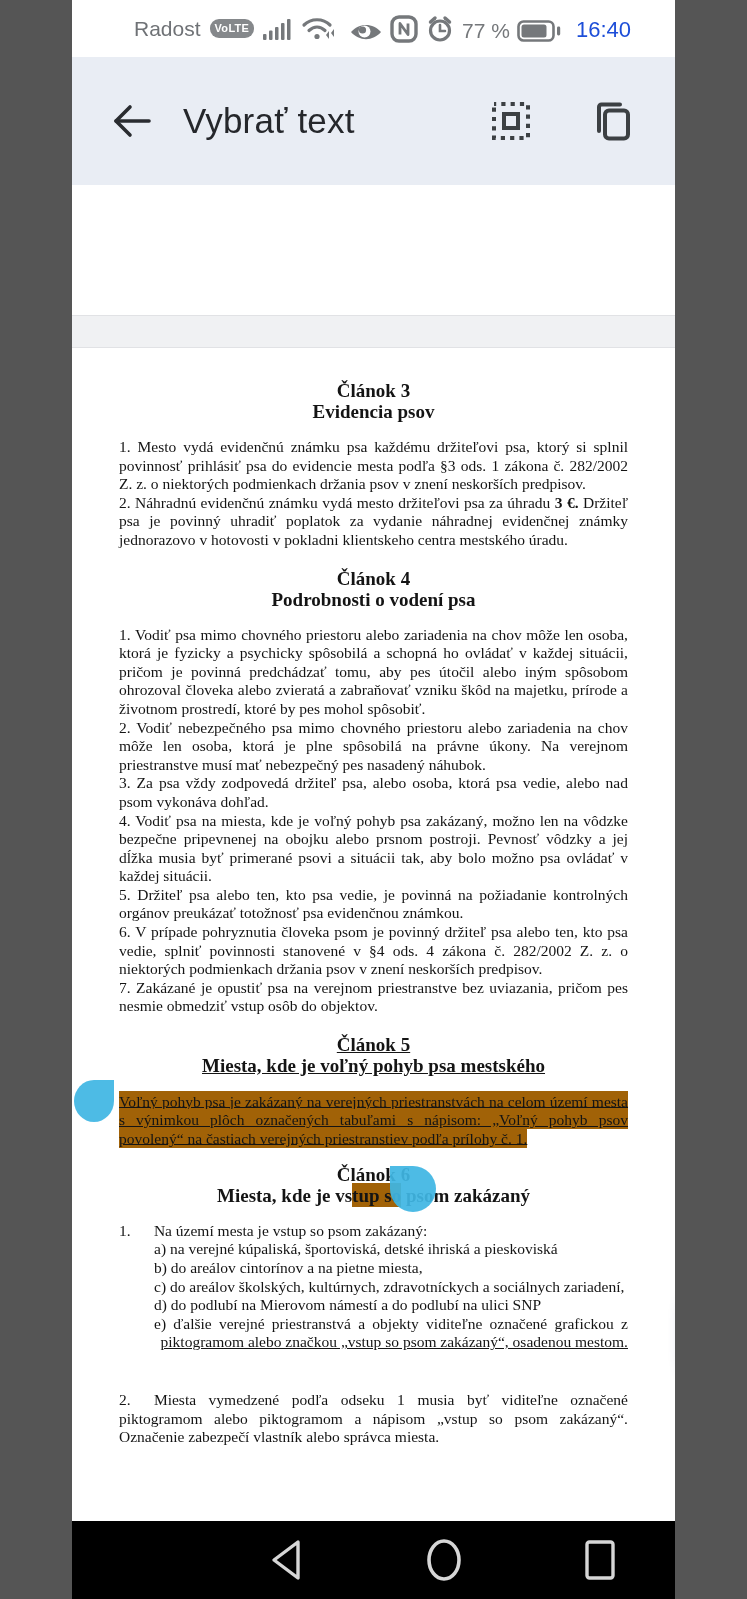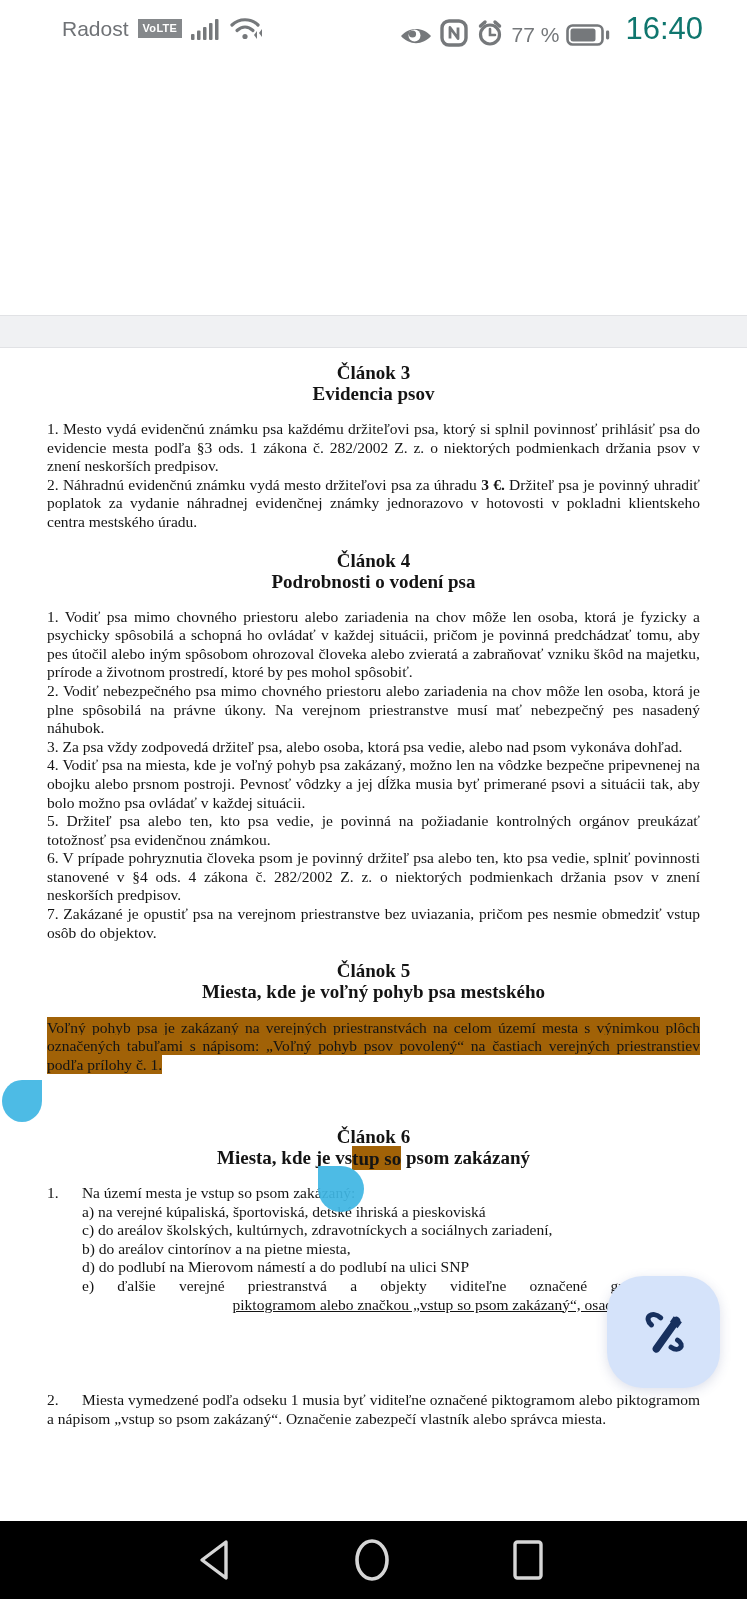"Radost" .screen { width: 747px -> 603px }
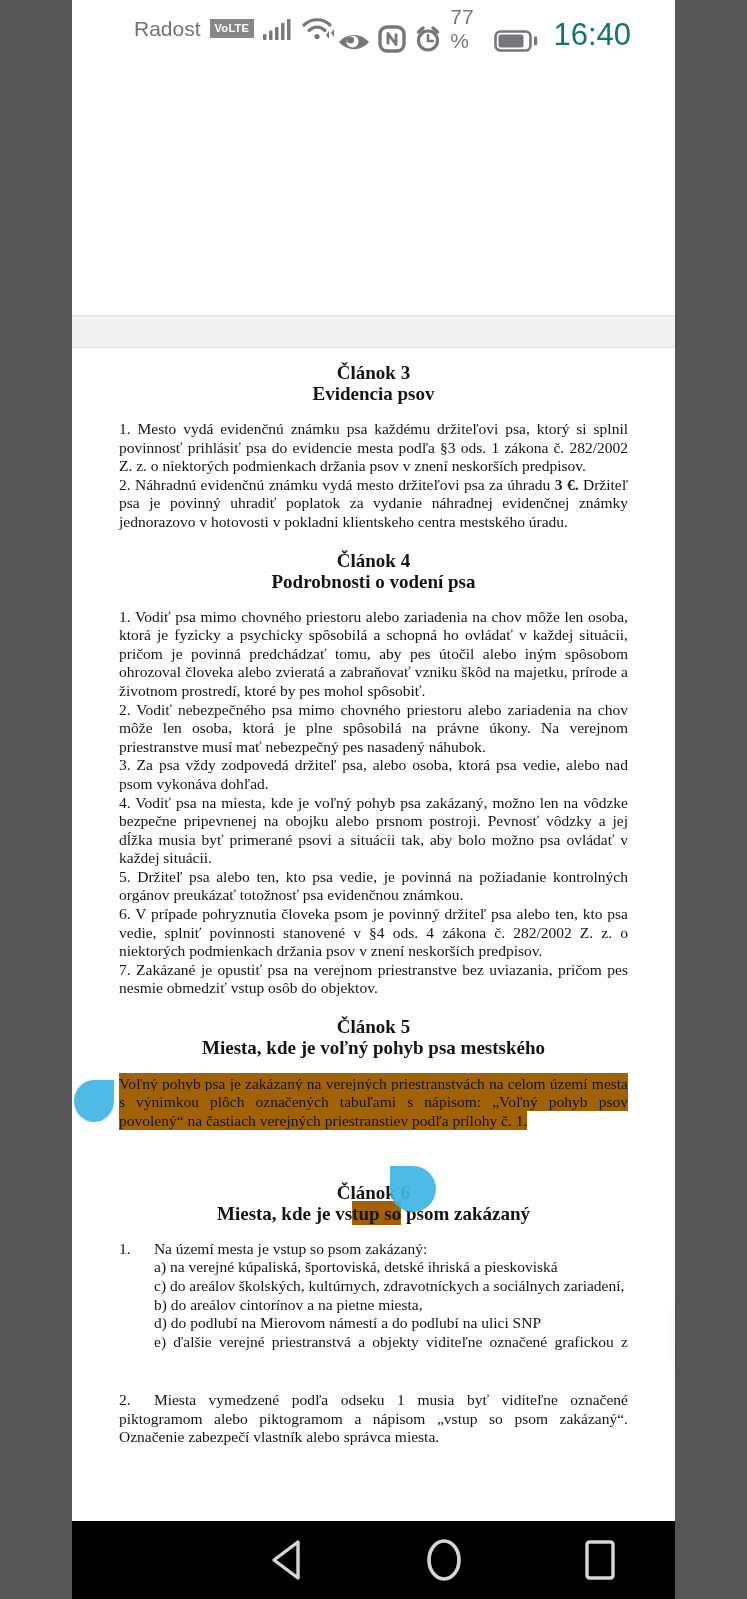"VoLTE" .volte { border-radius: 0 -> 9px }
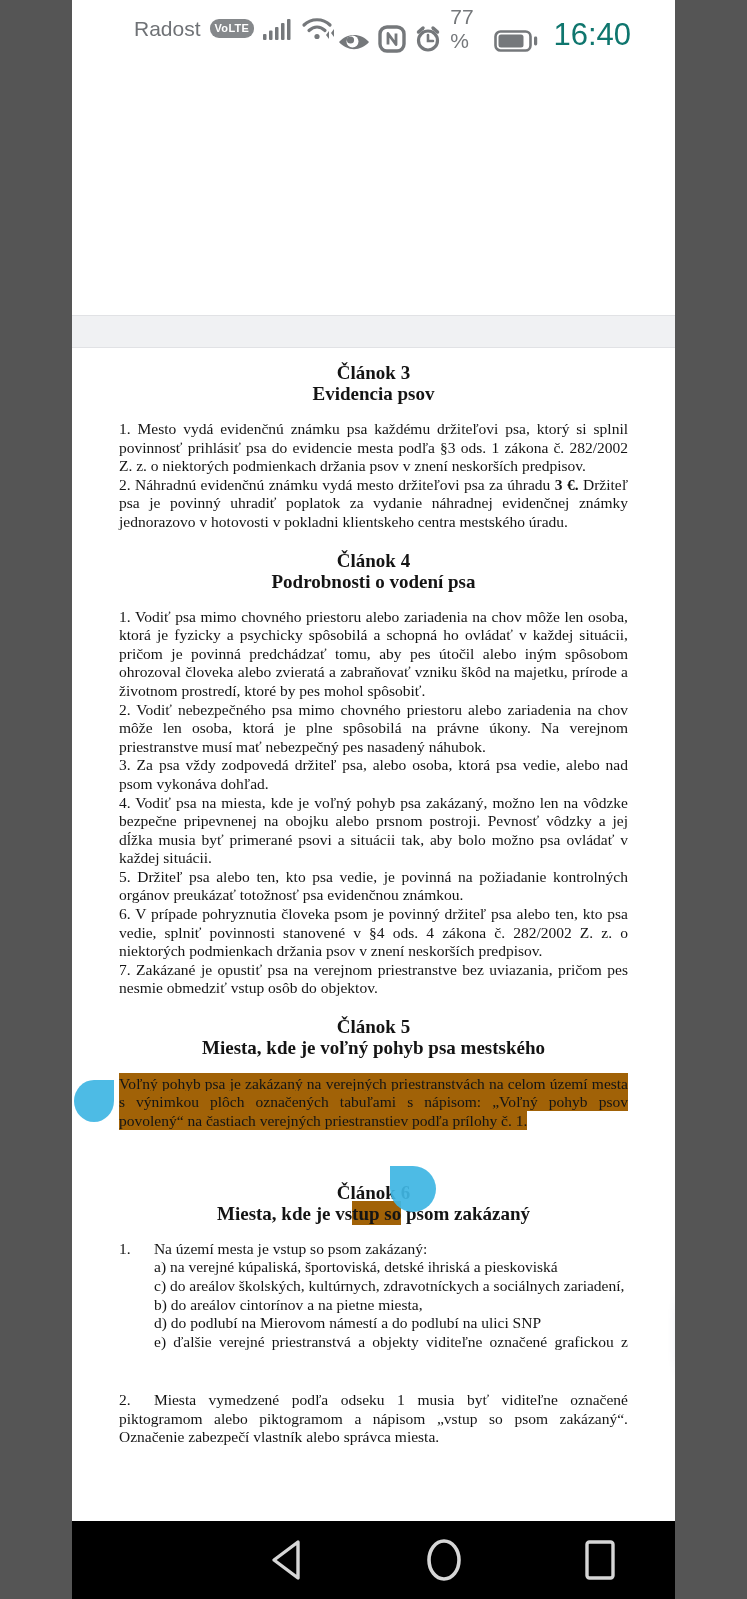"16:40" .sb-time { color: #0f766e -> #1d4ed8; font-size: 31px -> 22px }
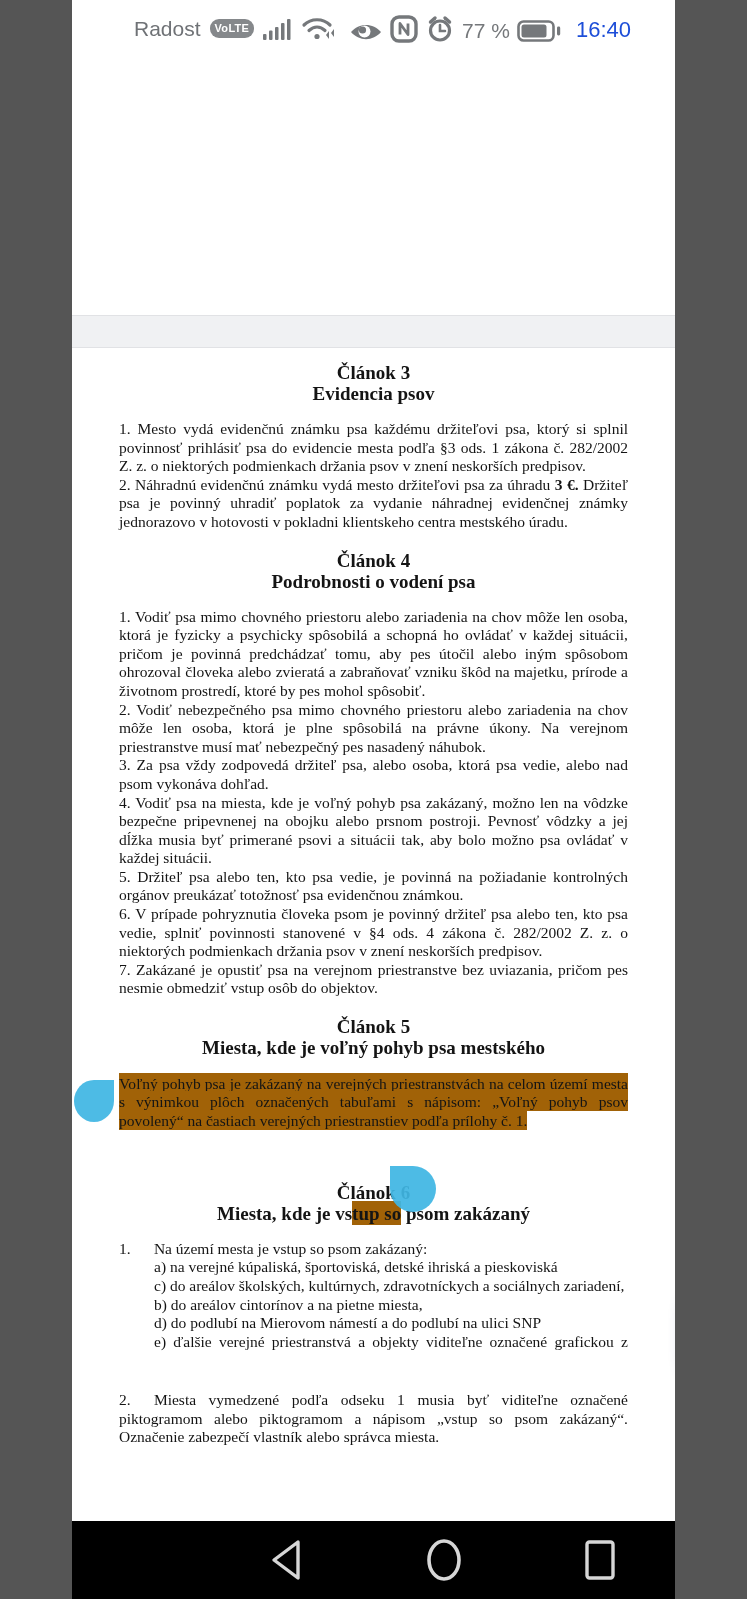"Vybrať text" div.app-bar { html: none -> <div> <div> <svg> <path></path> <path></path> </svg> </div> <div>Vybrať text</div> <div> <div> <svg> <rect></rect> <rect></rect> </svg> </div> <div> <svg> <path></path> <rect></rect> </svg> </div> </div> </div> }
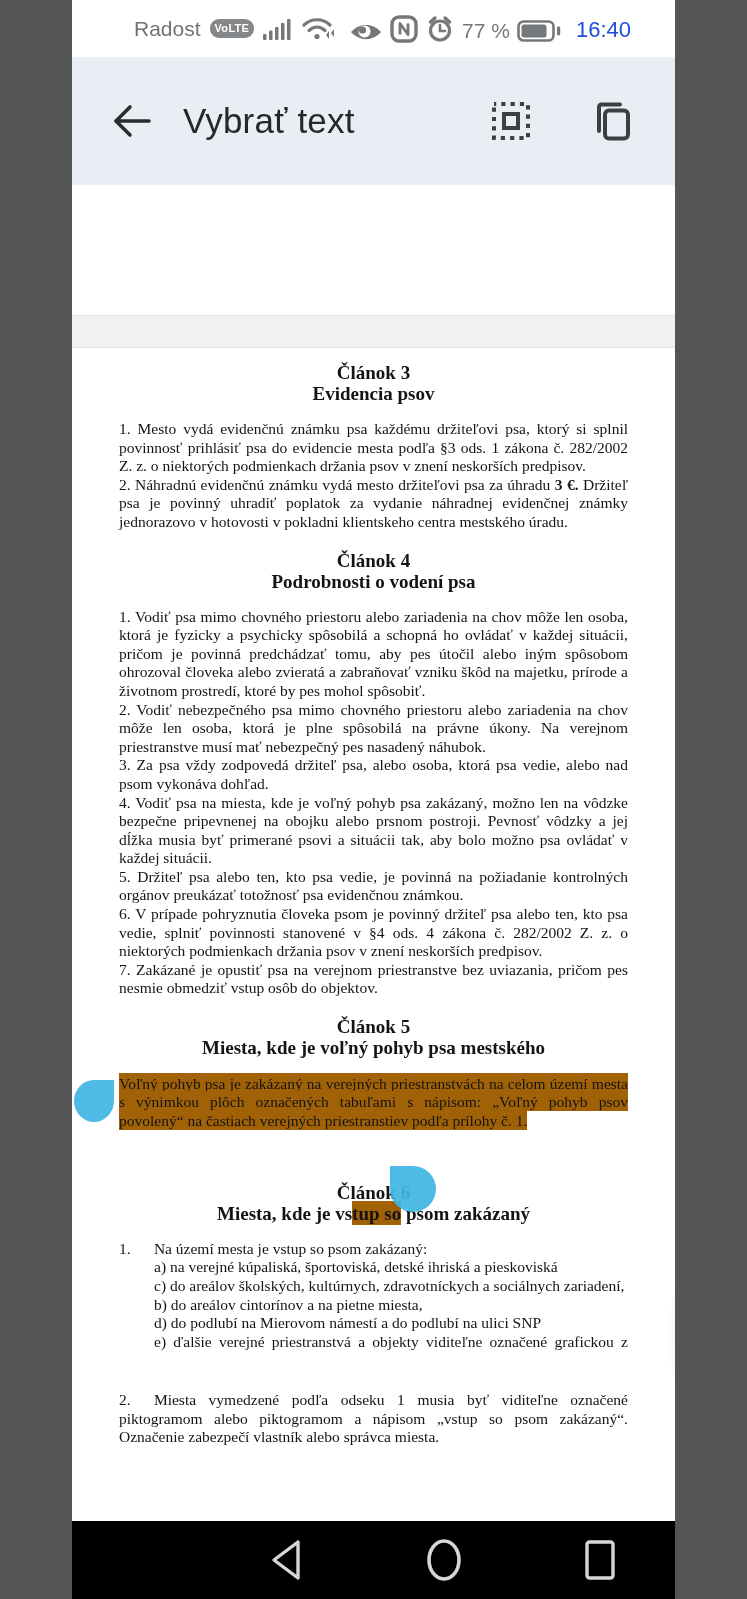"Článok 3" .page1 { padding: 14px 47px 0 47px -> 32px 47px 0 47px }
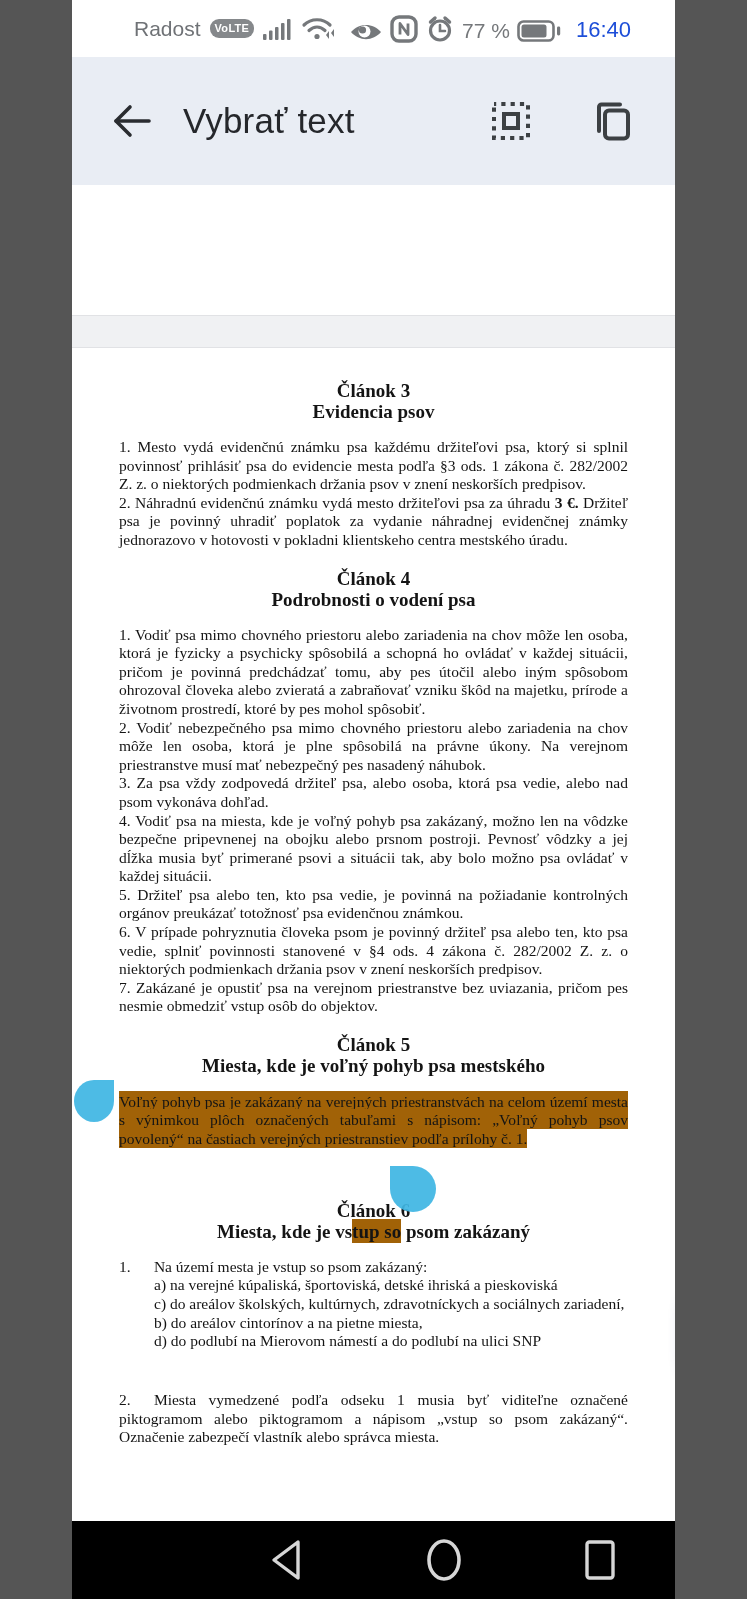"Článok 5" .doc section:nth-of-type(3) { margin-bottom: 52px -> 16px; text-decoration: none -> underline }
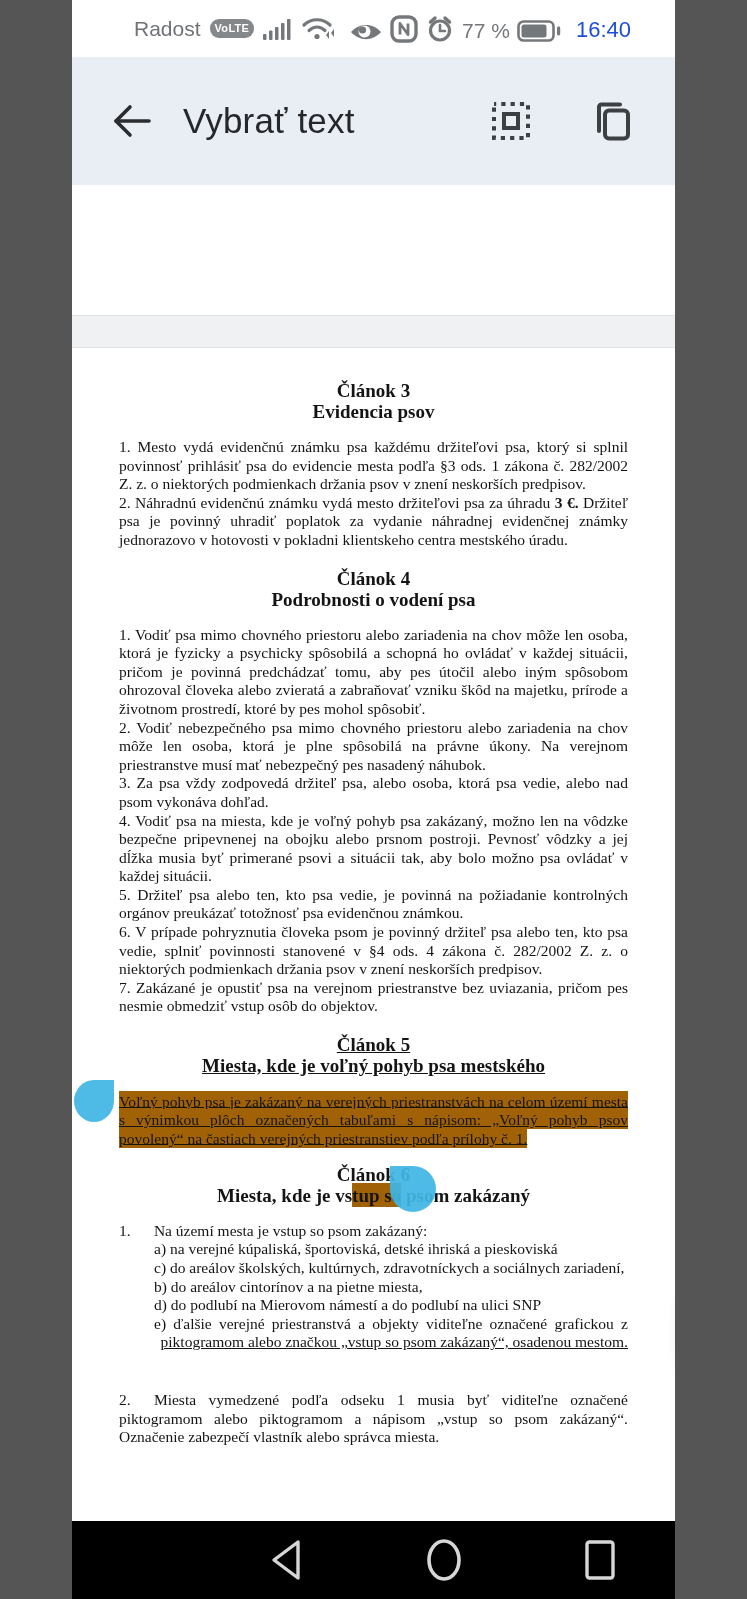"c) do areálov školských, kultúrnych," p.li1 { order: before "b) do areálov cintorínov a" -> after "b) do areálov cintorínov a" }
